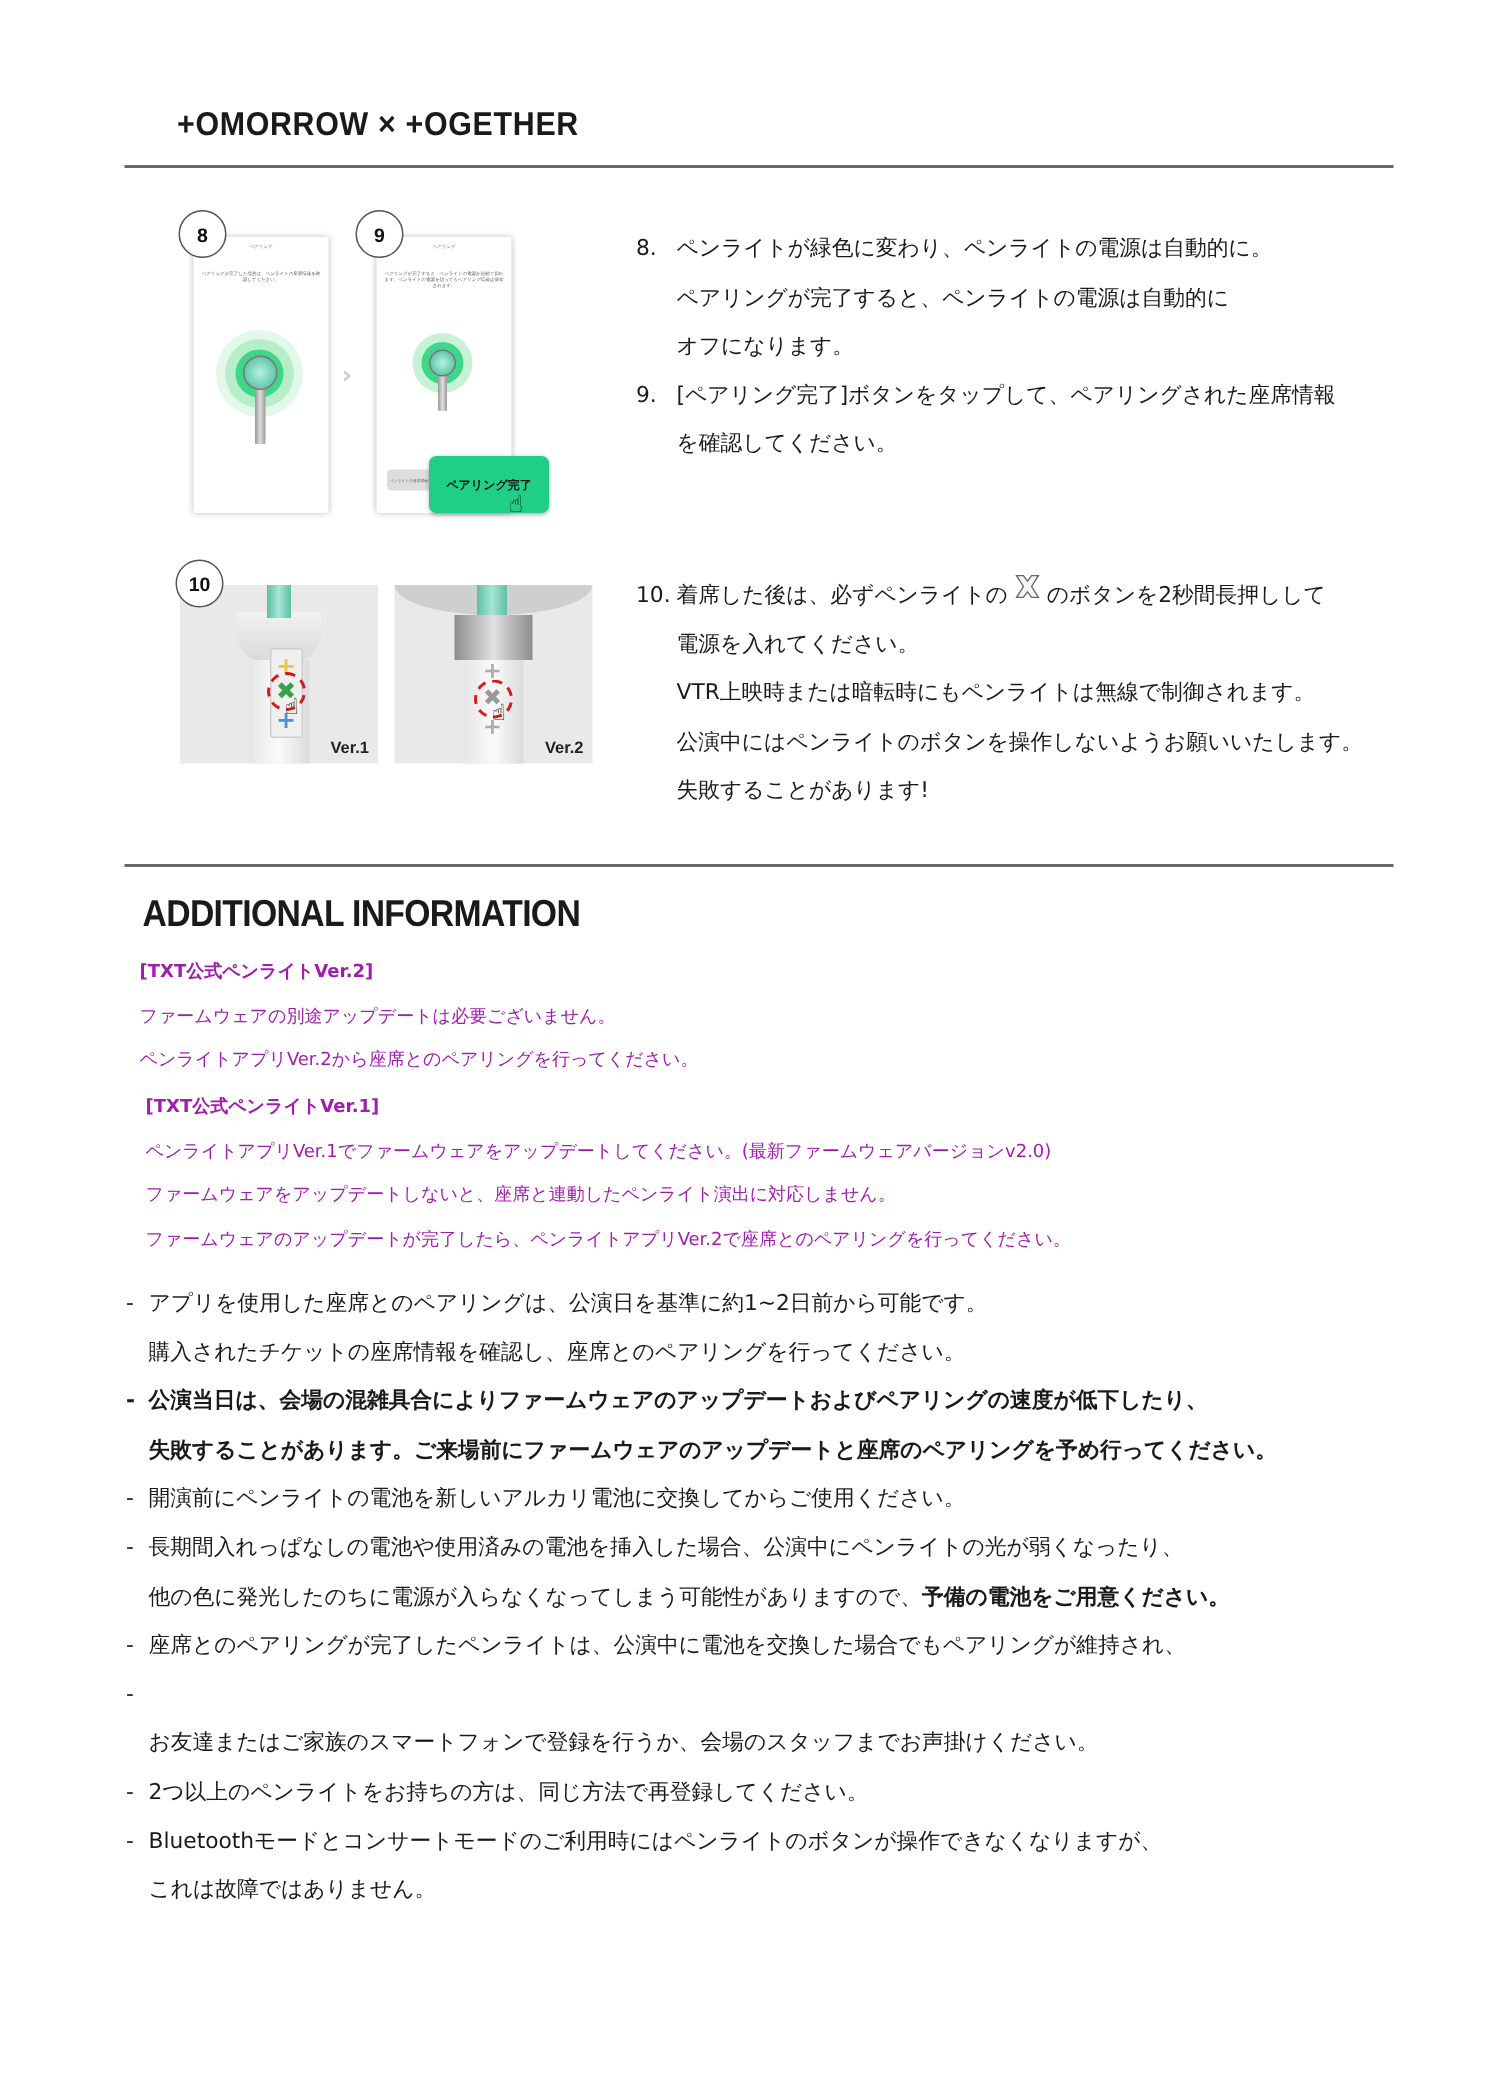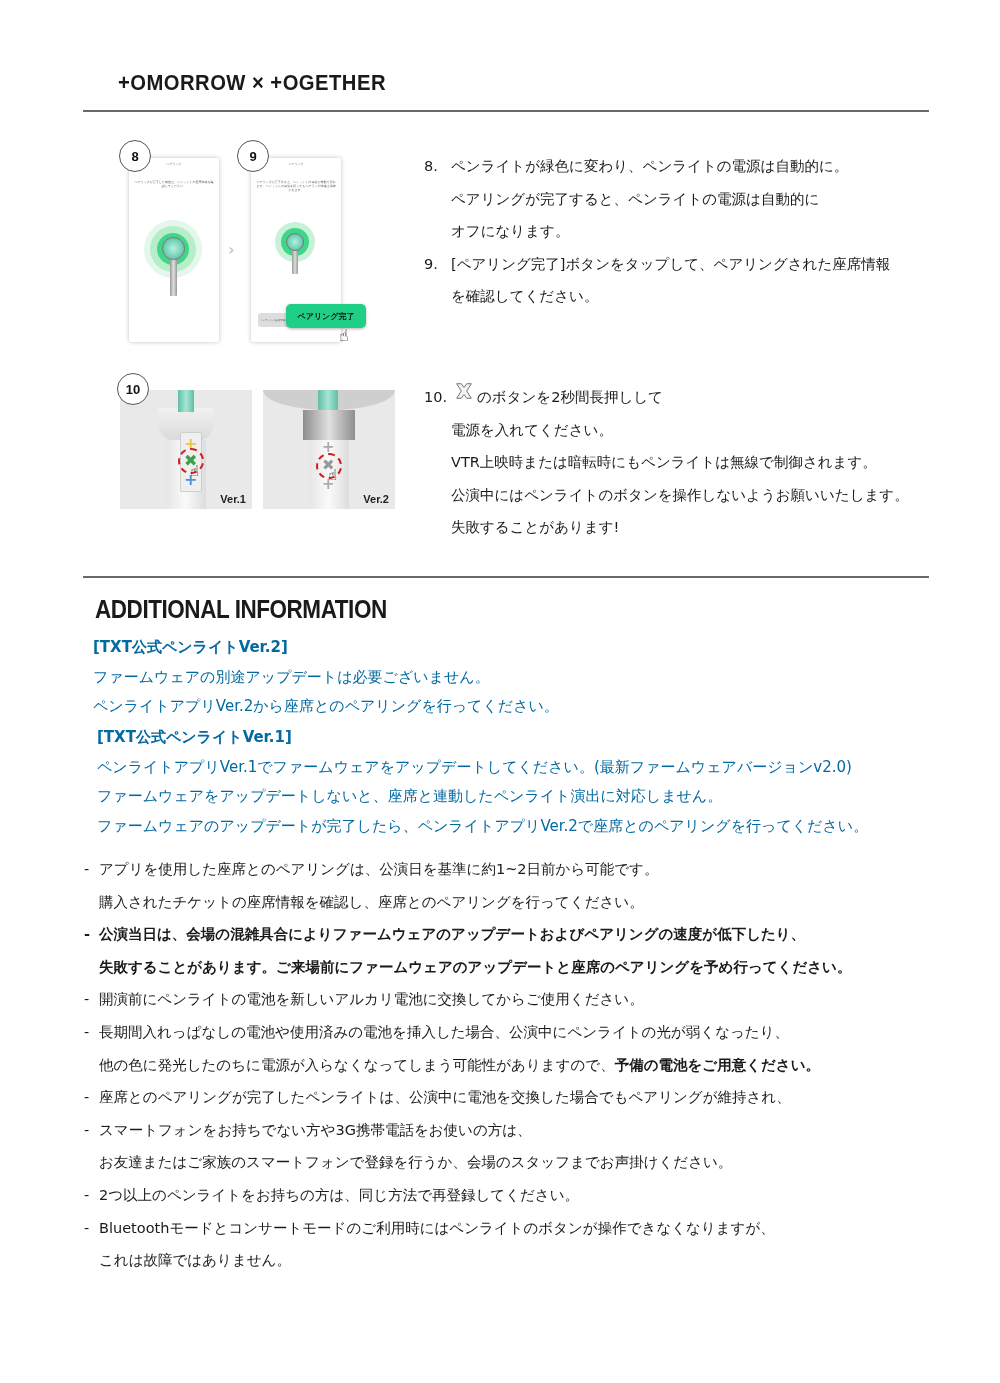"ペアリング完了" .pair-done-btn { height: 24px -> 38px }
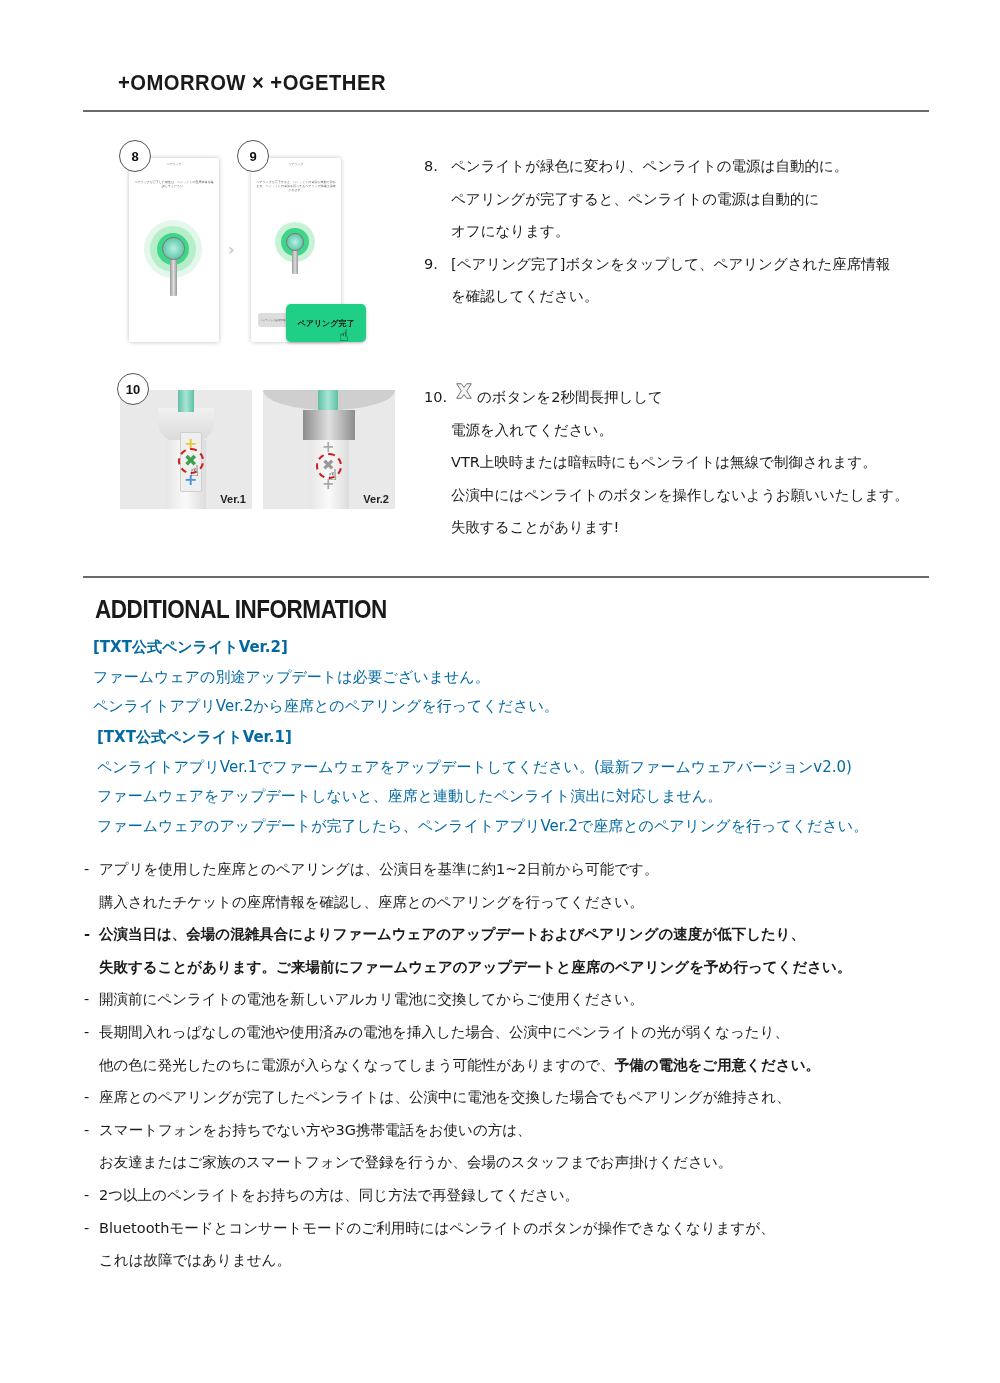"着席した後は、必ずペンライトの" span { html: none -> <span>着席した後は、必ずペンライトの</span> }
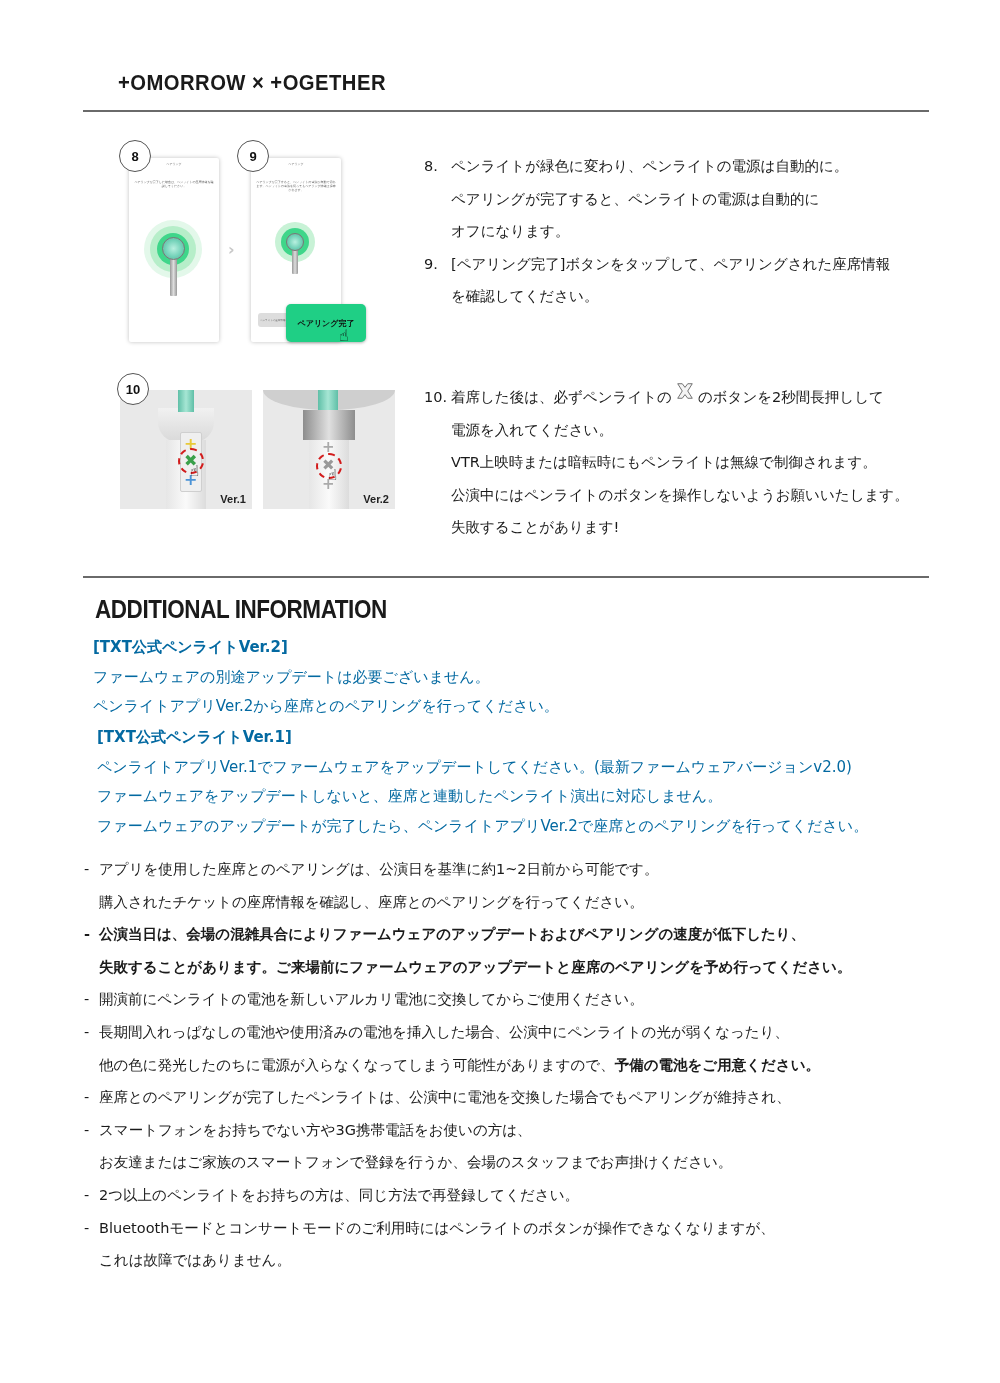"[TXT公式ペンライトVer.2]" .info { color: #0369a1 -> #a21caf; font-size: 15px -> 12px }
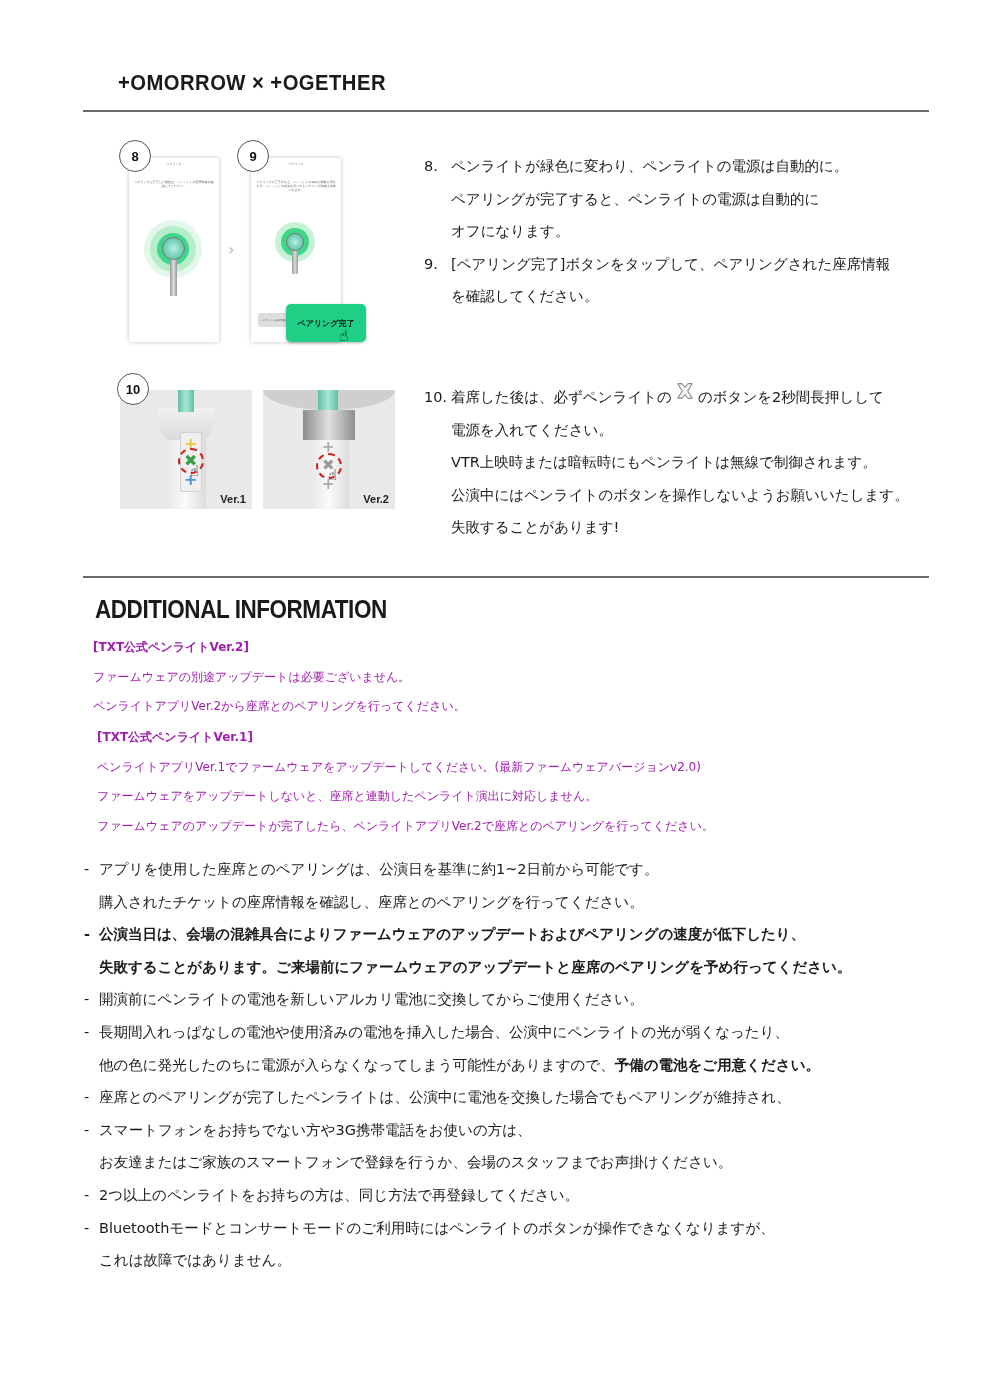"スマートフォンをお持ちでない方や3G携帯電話をお使いの方は、" span { html: <span>スマートフォンをお持ちでない方や3G携帯電話をお使いの方は、</span> -> none }
